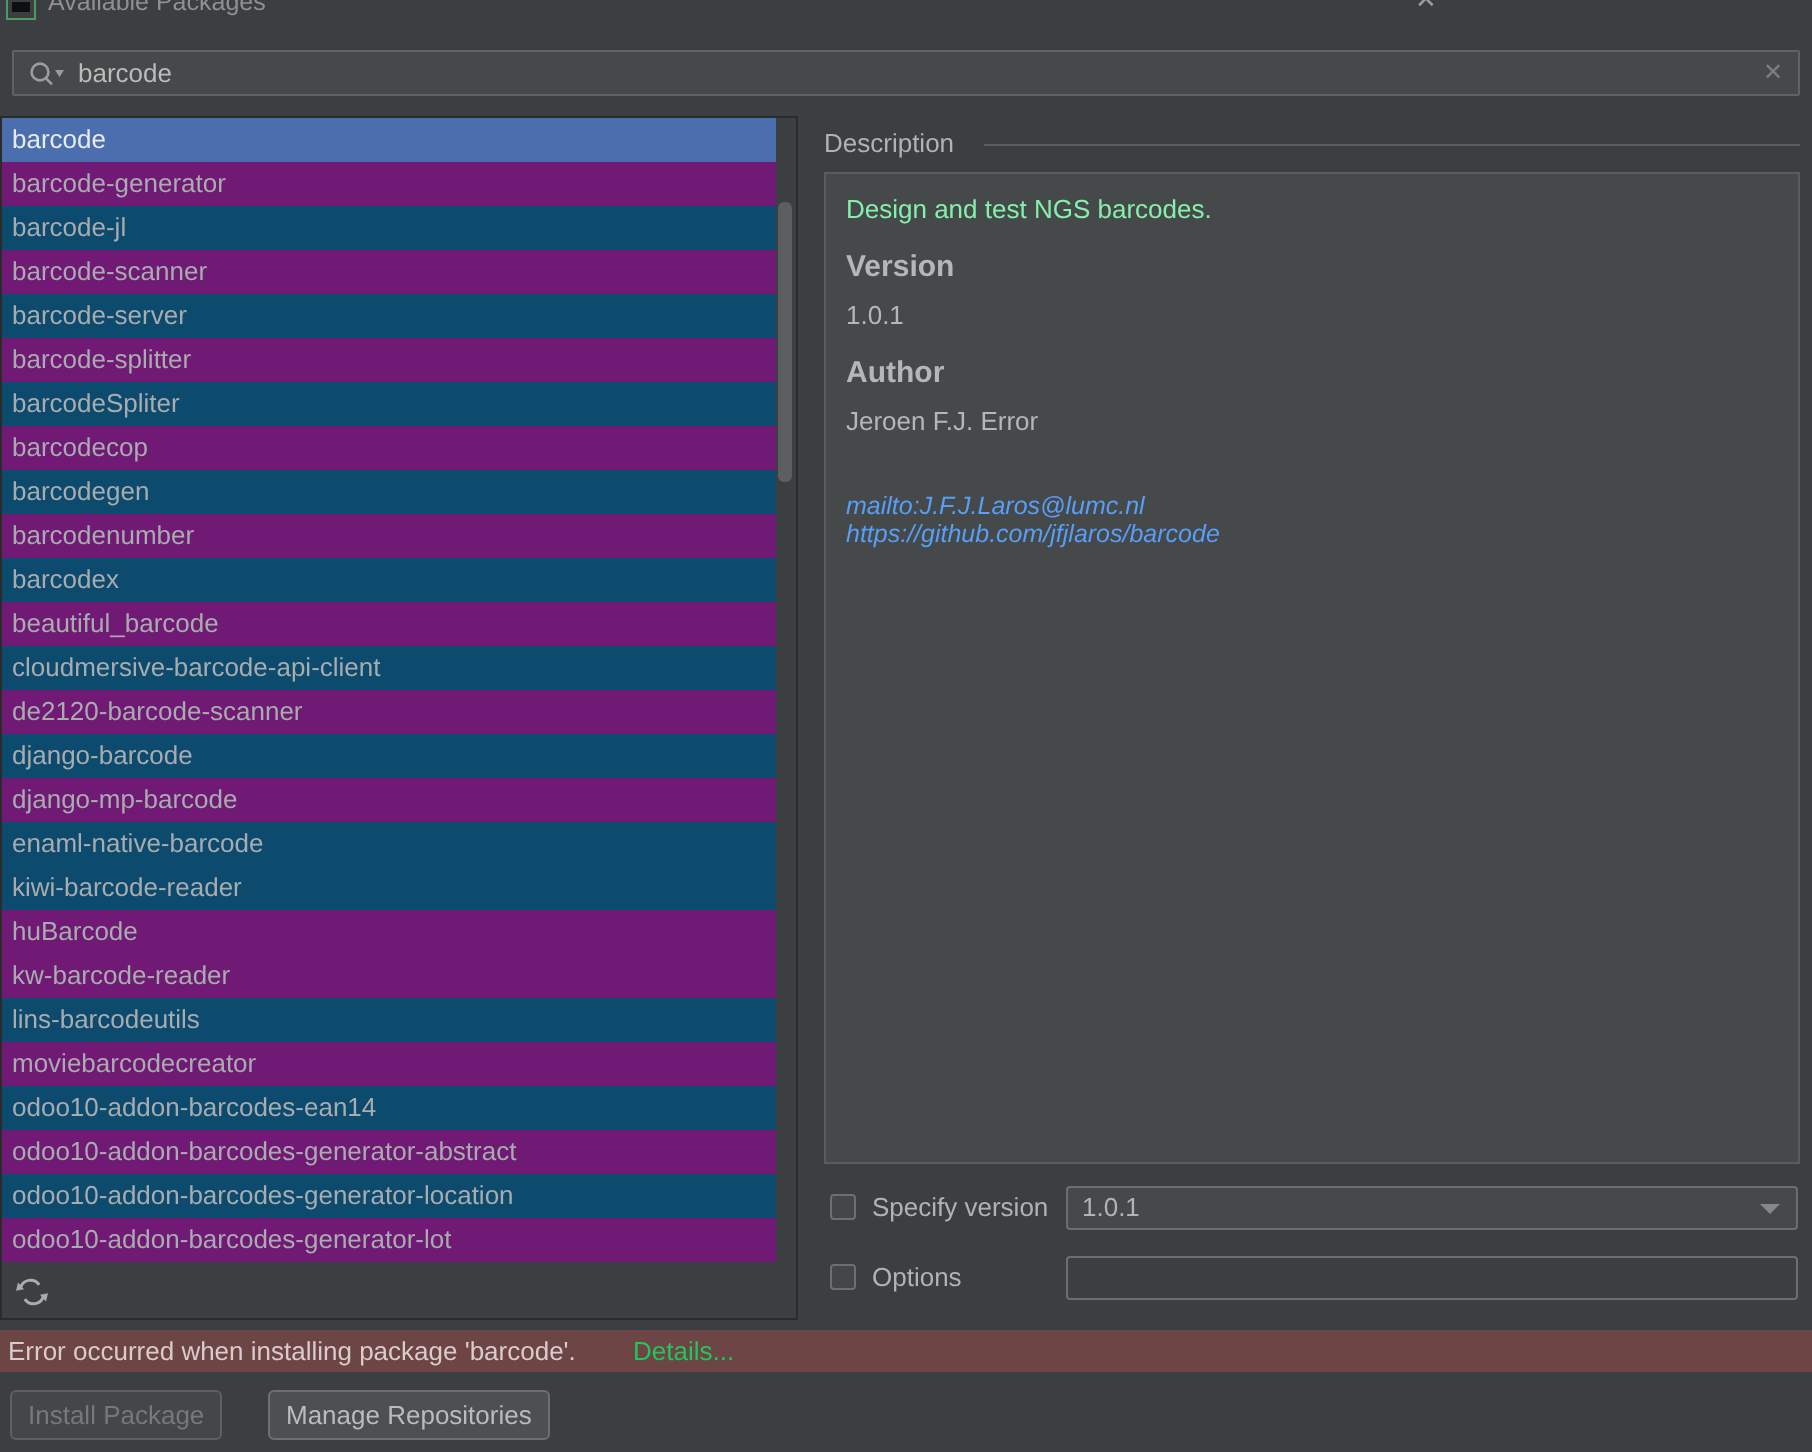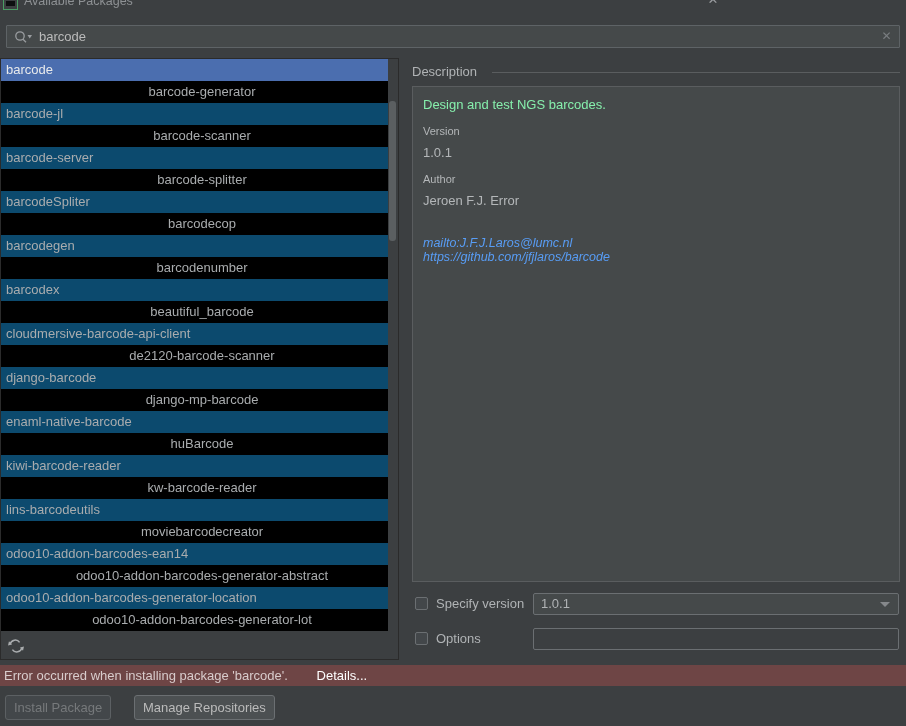"barcode-generator" .list-row.even { background: #000000 -> #701a75; text-align: center -> none }
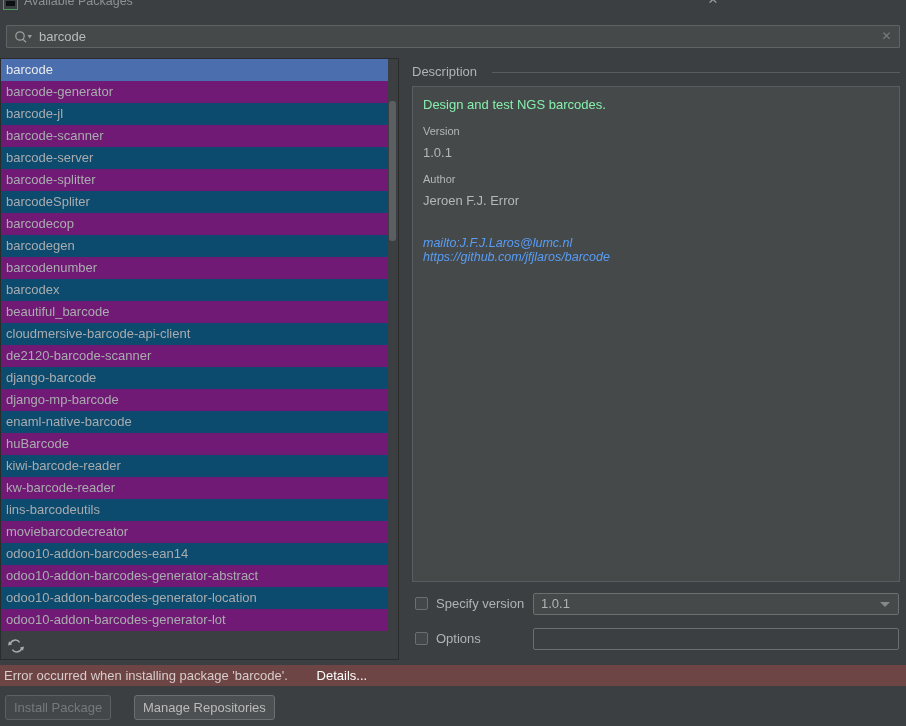"Version" .desc-field-label { font-size: 11px -> 15px; font-weight: normal -> bold }
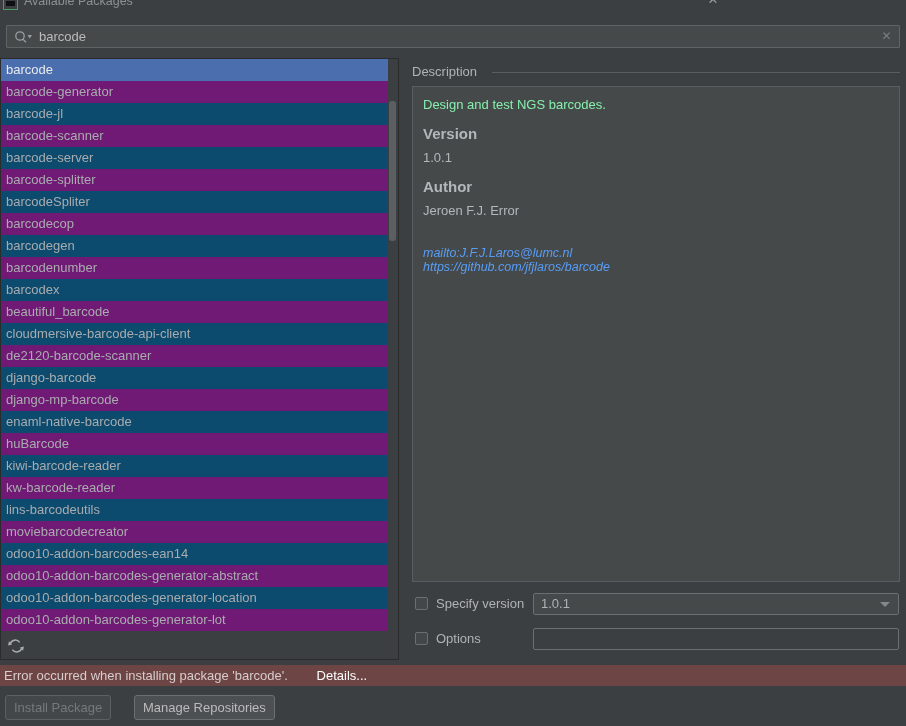"huBarcode" div.list-row { order: before "kiwi-barcode-reader" -> after "kiwi-barcode-reader" }
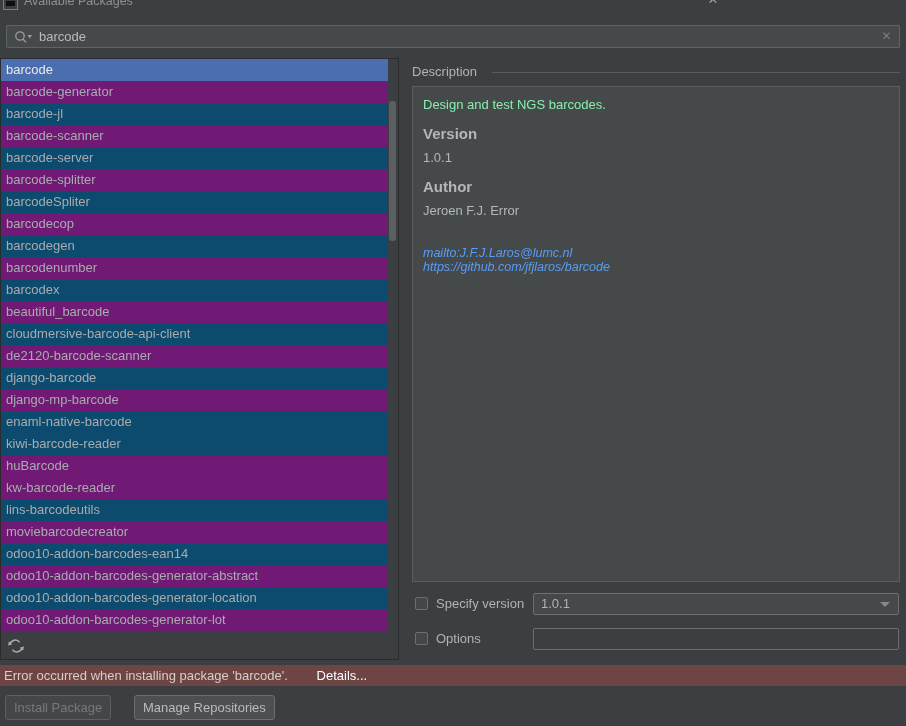"Details..." .error-details-link { color: #ffffff -> #22c55e }
